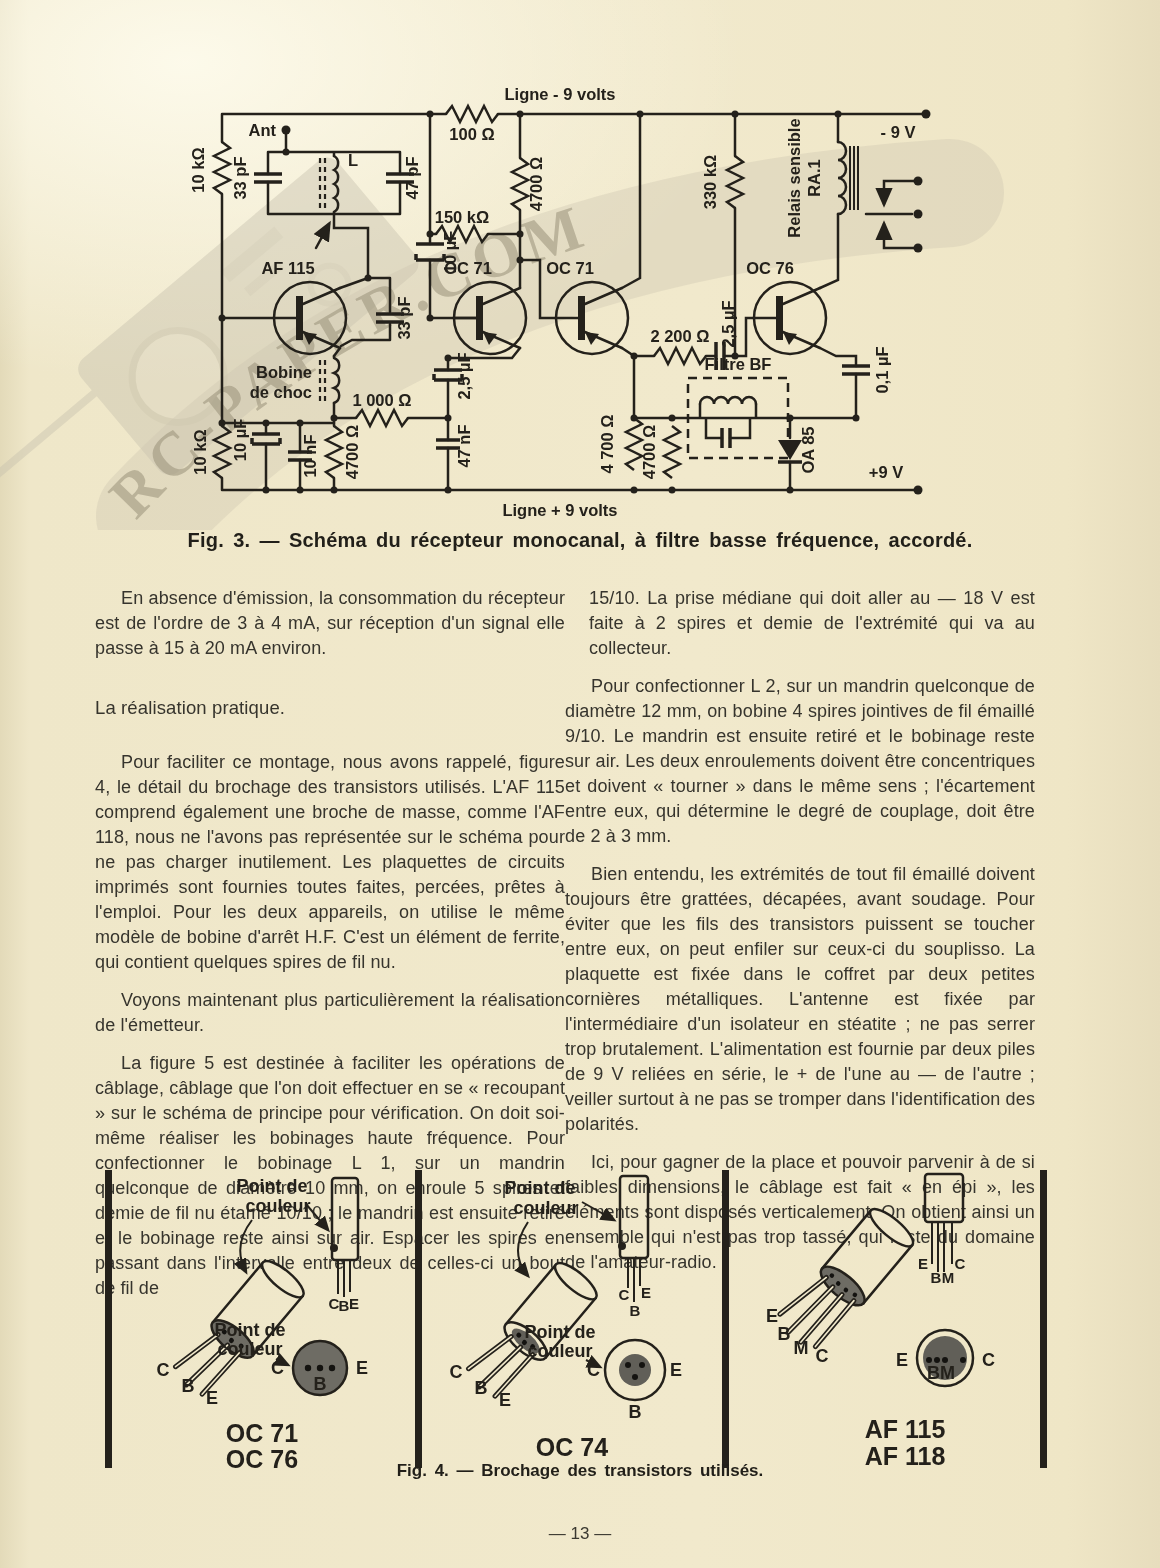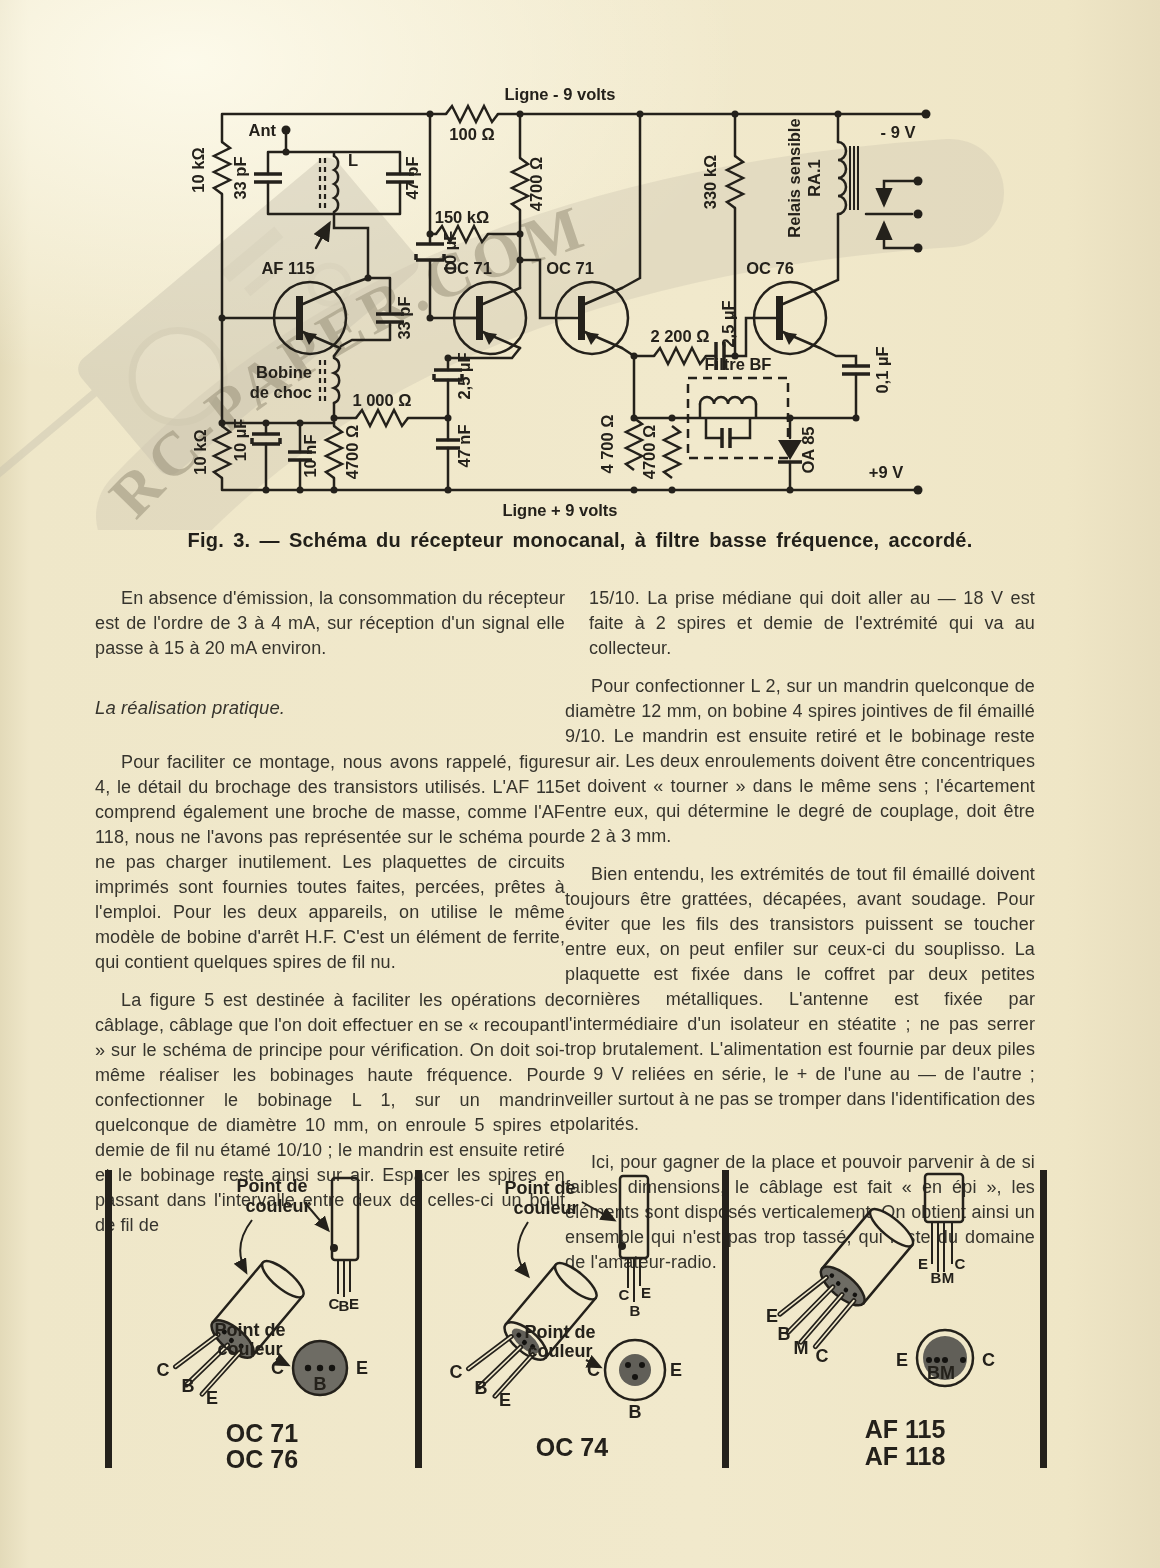"La réalisation pratique." .subhead { font-style: italic -> none }
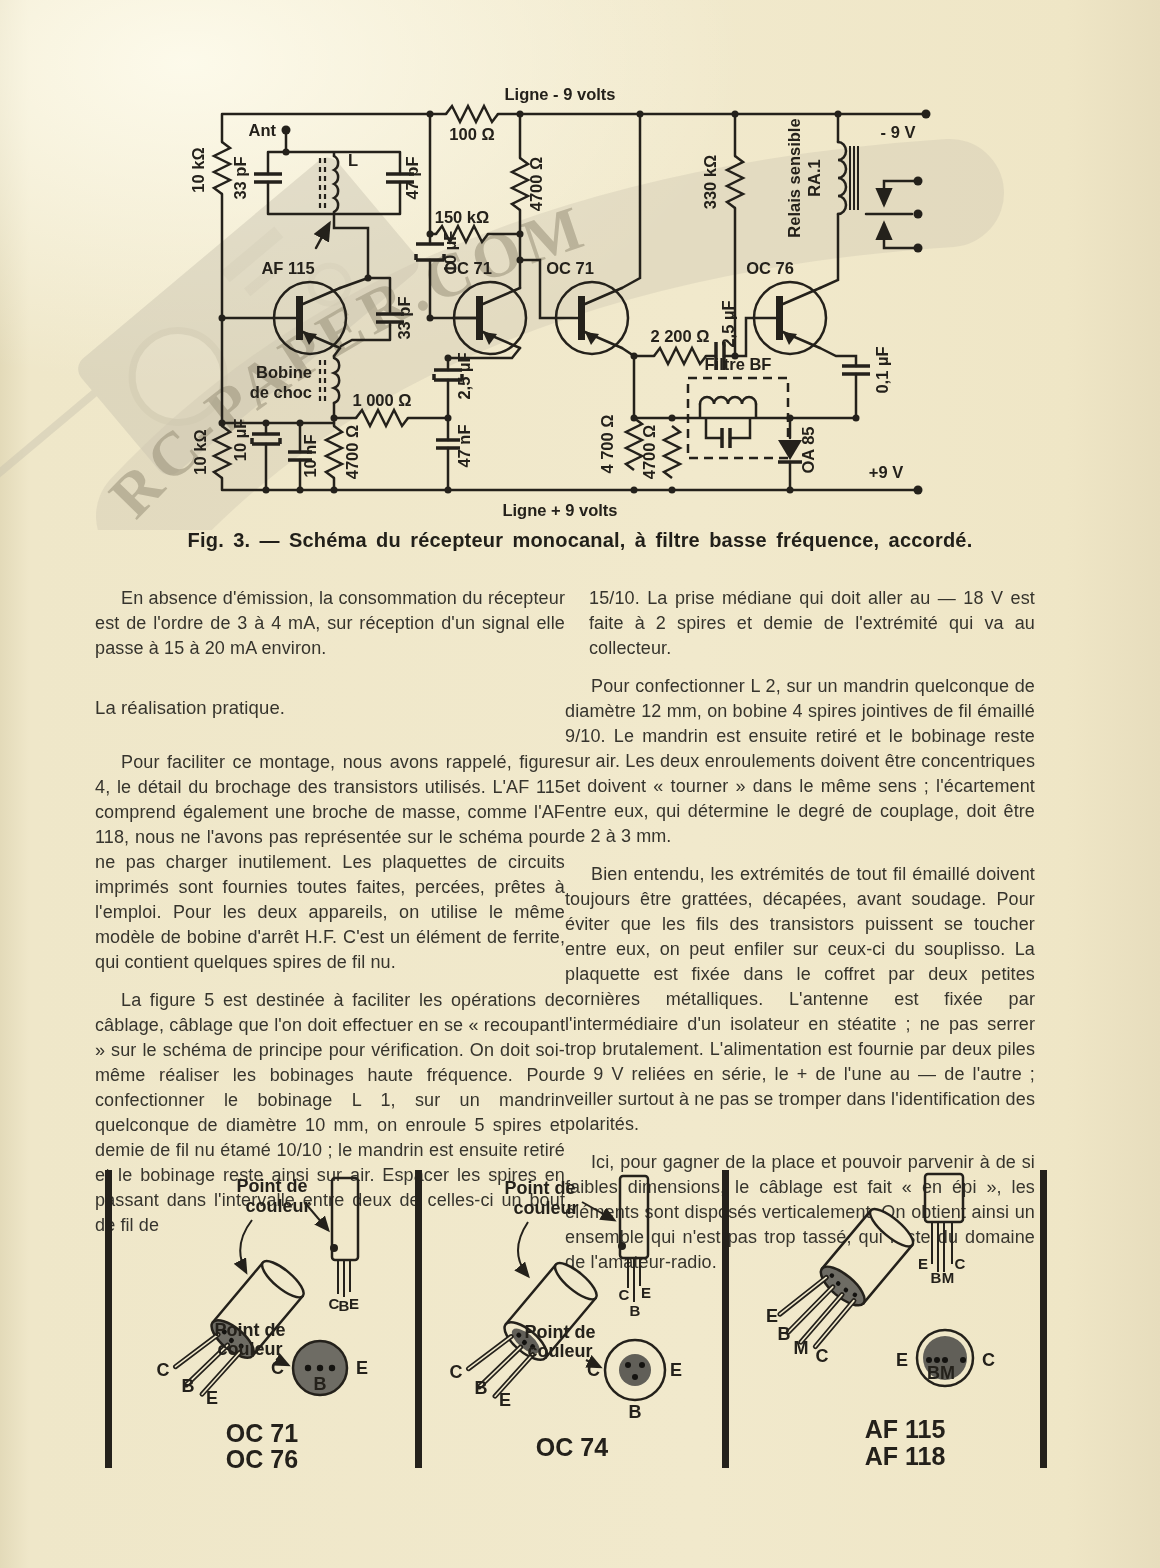"Voyons maintenant plus particulièrement" p { html: none -> <p>Voyons maintenant plus particulièrement la réalisation de l'émetteur.</p> }
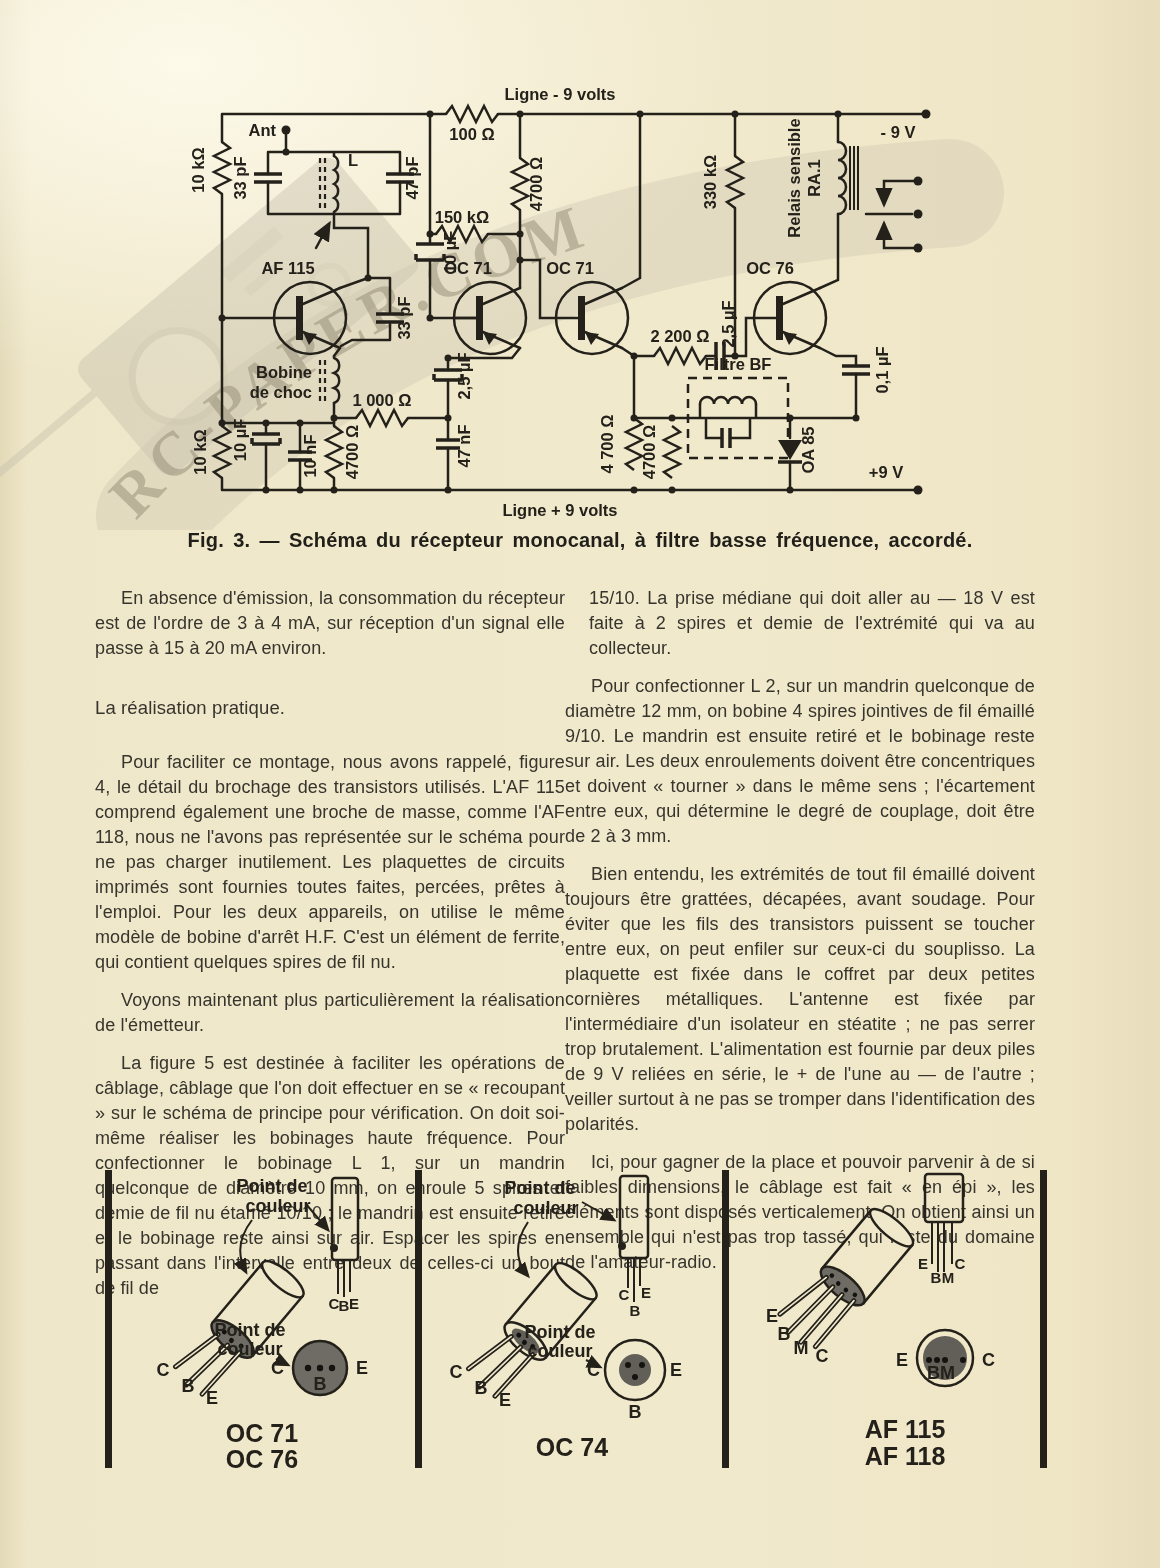"Fig. 4. — Brochage des" div.fig4-caption { html: none -> <div>Fig. 4. — Brochage des transistors utilisés.</div> }
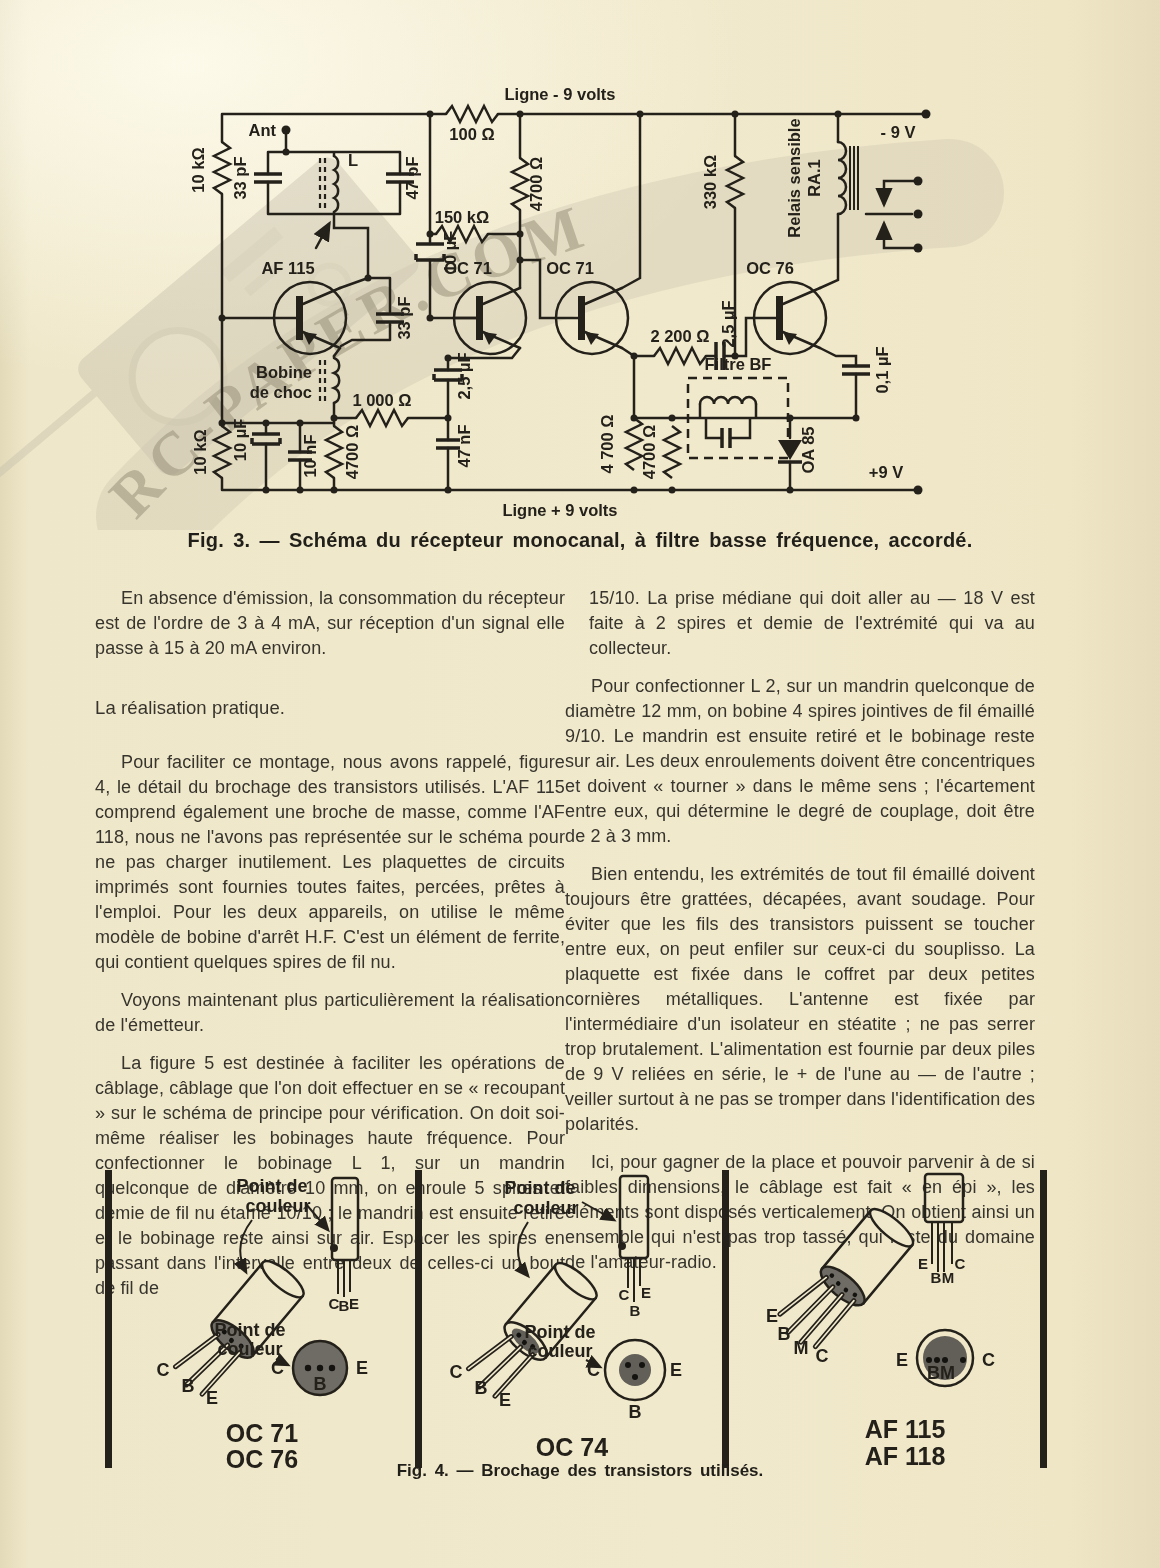"— 13 —" div.pageno { html: none -> <div>— 13 —</div> }
